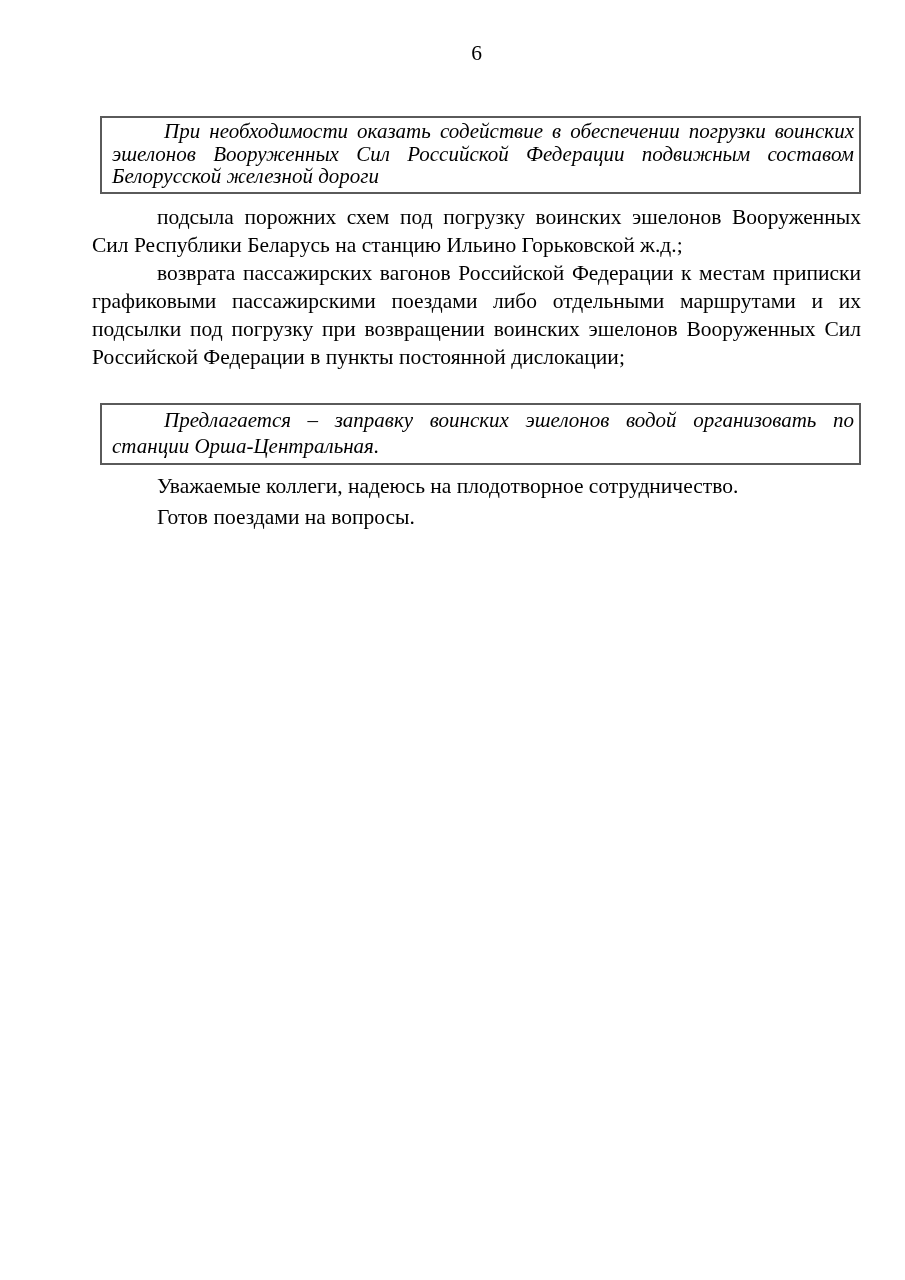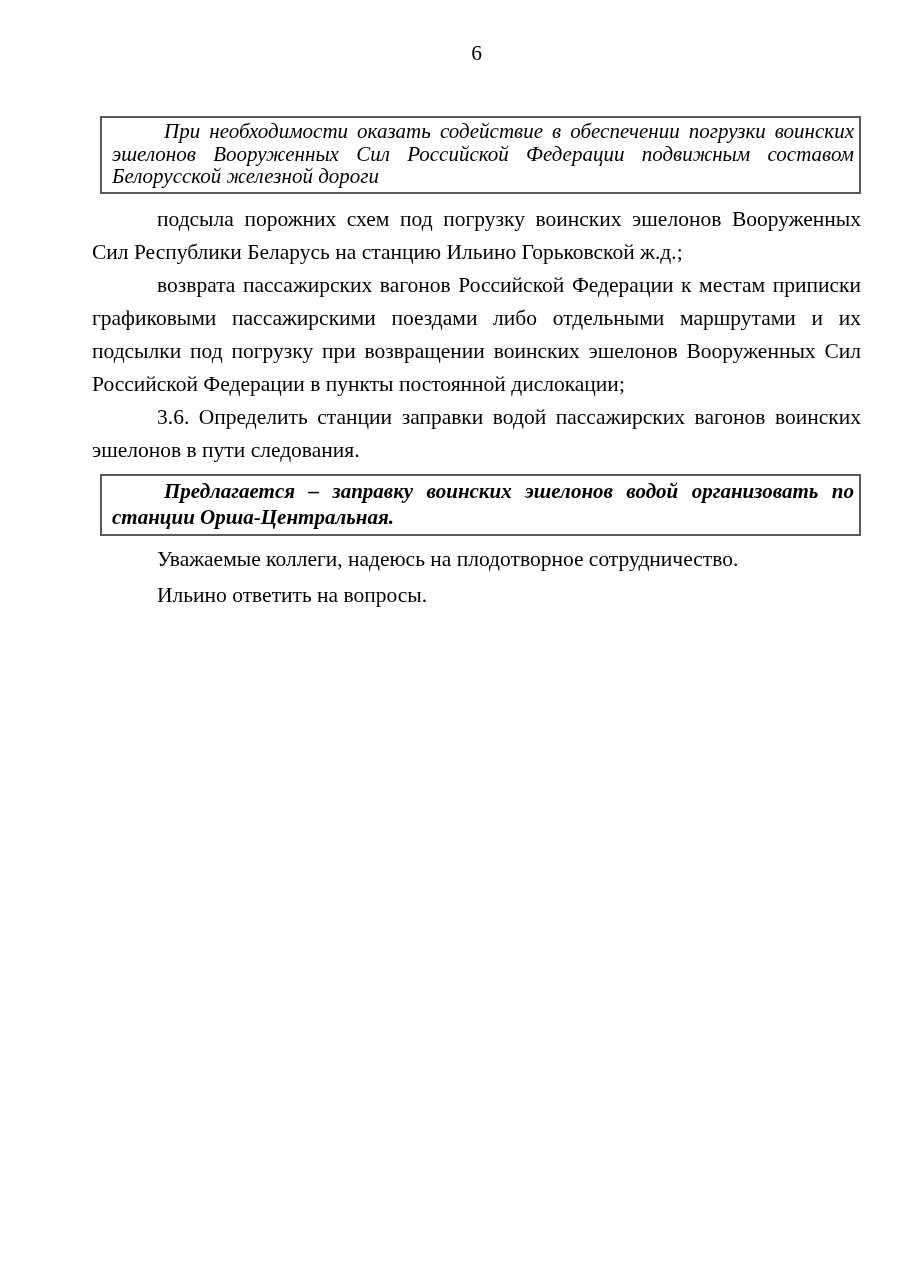"подсыла порожних схем под погрузку" .para { line-height: 33px -> 28px }
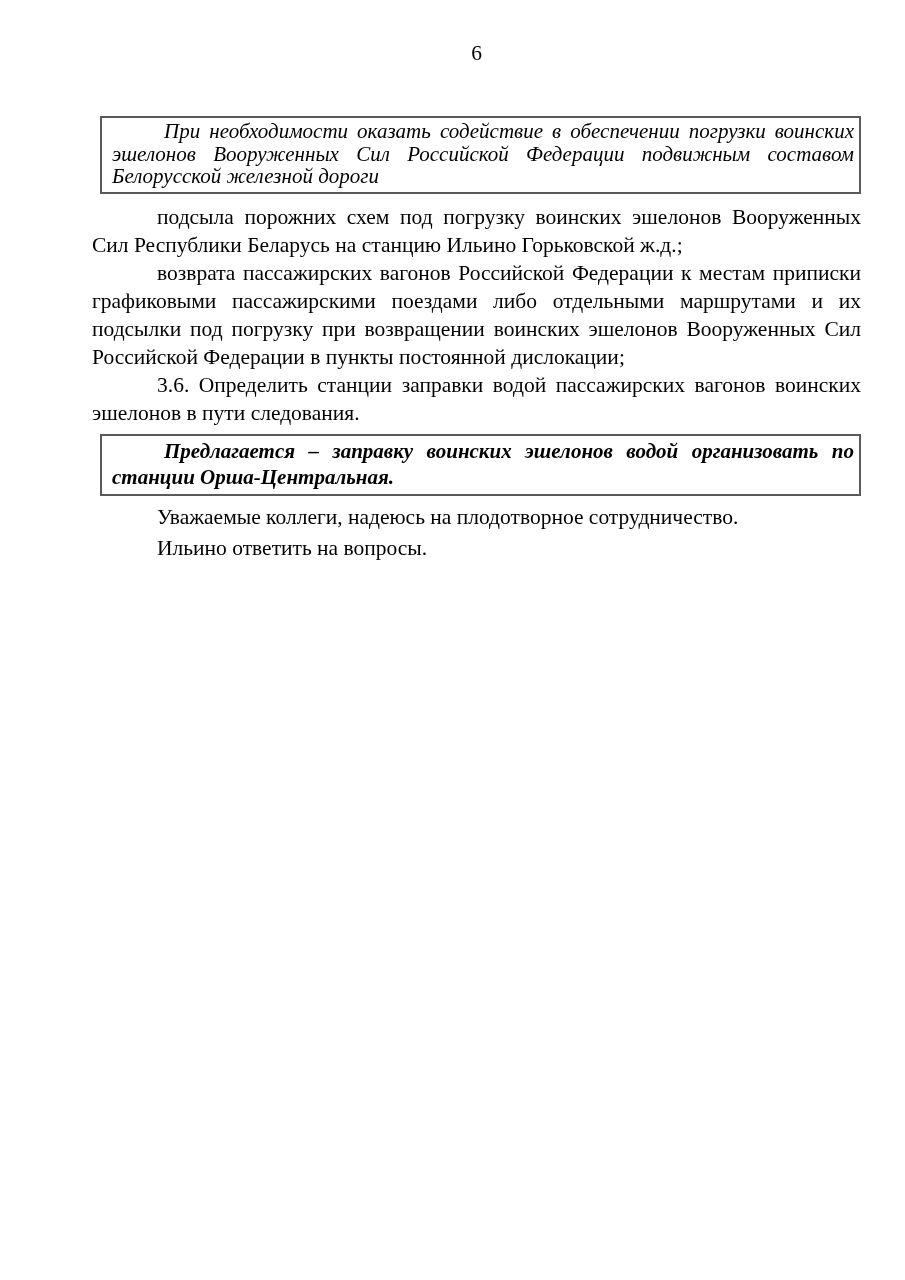"3.6. Определить станции заправки водой" p.para { html: <p>3.6. Определить станции заправки водой пассажирских вагонов воинских эшелонов в пути следования.</p> -> none }
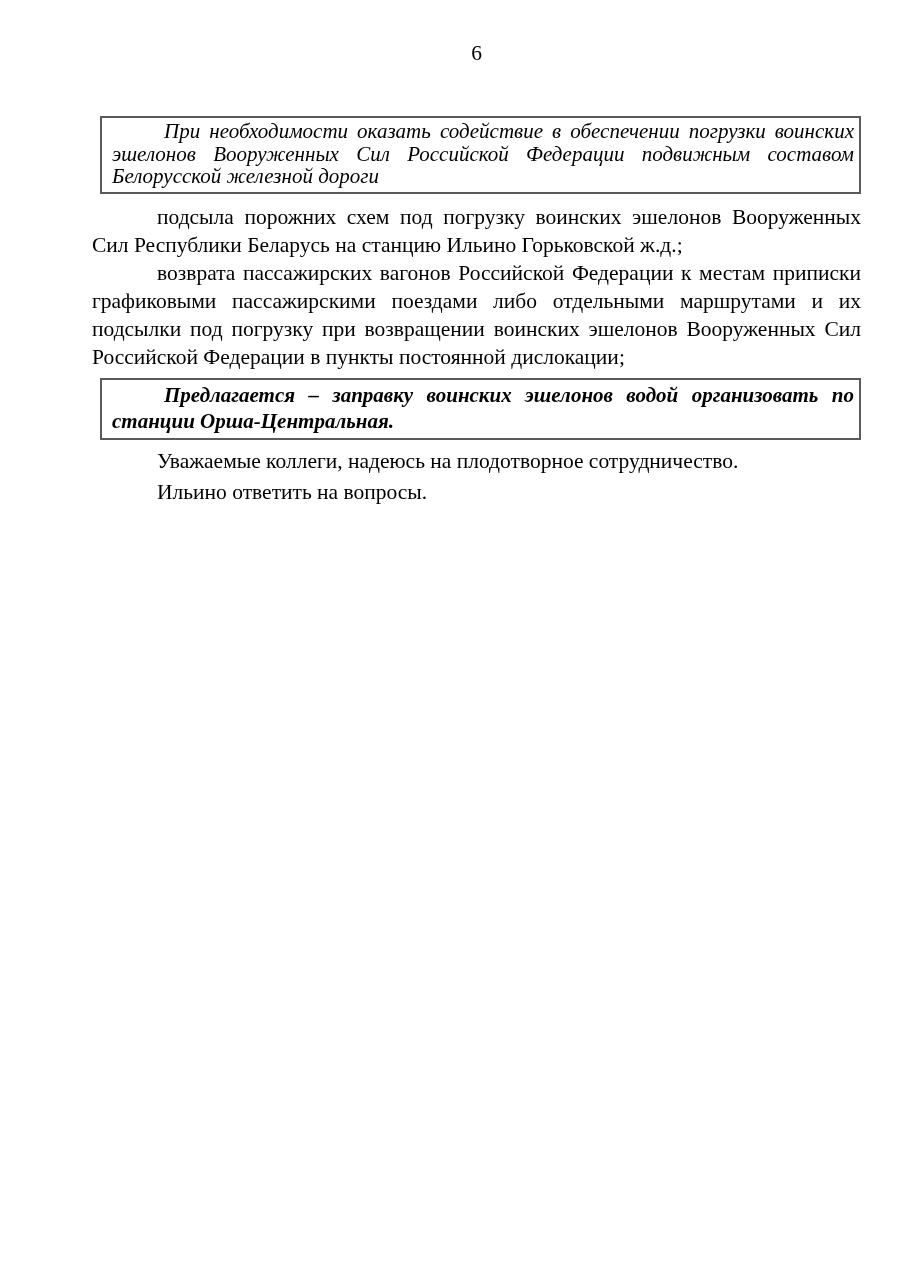"Предлагается – заправку воинских" .note-box-2 { font-weight: bold -> none; margin-top: 7px -> 32px }
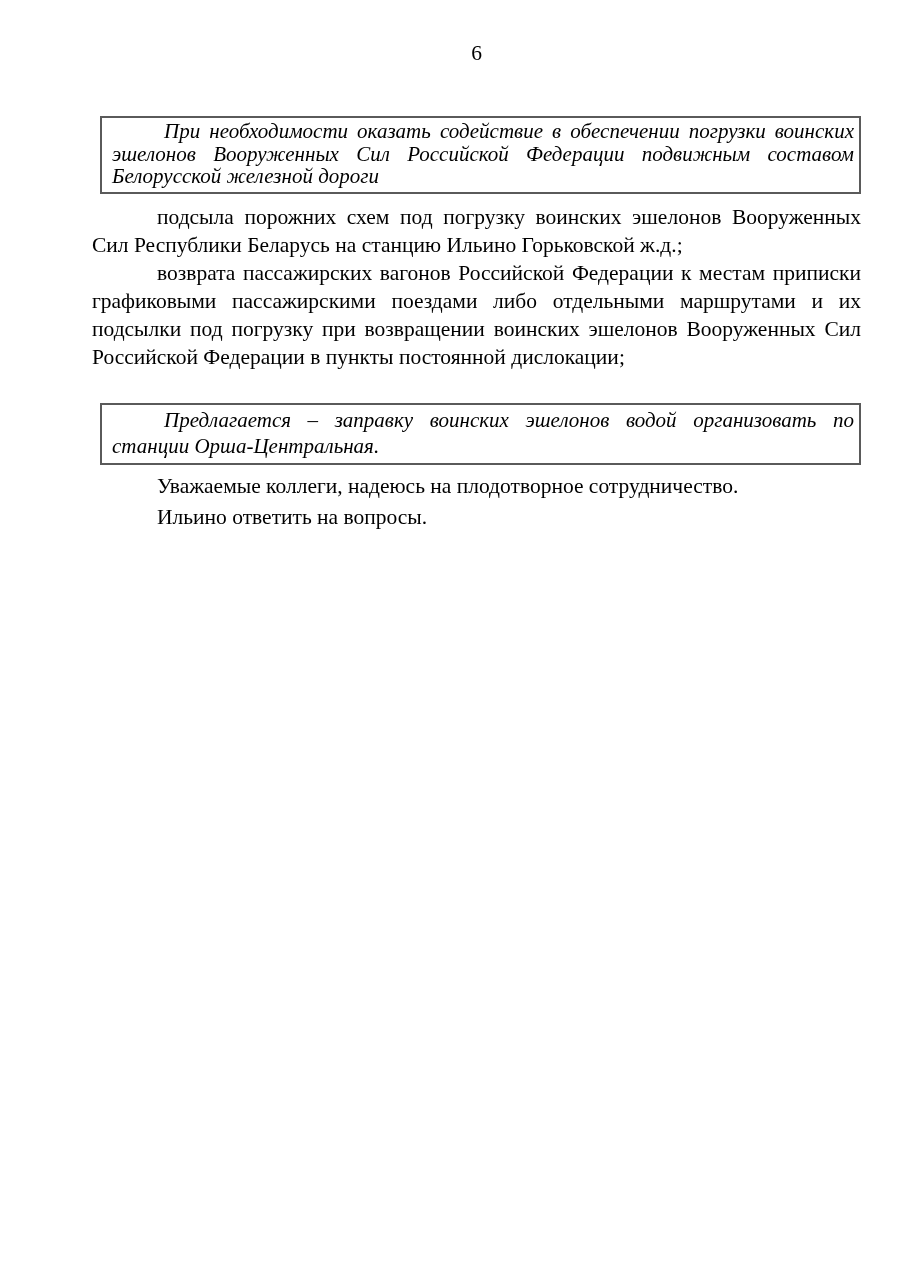"Ильино ответить на вопросы." p.para { text: Ильино ответить -> Готов поездами }
